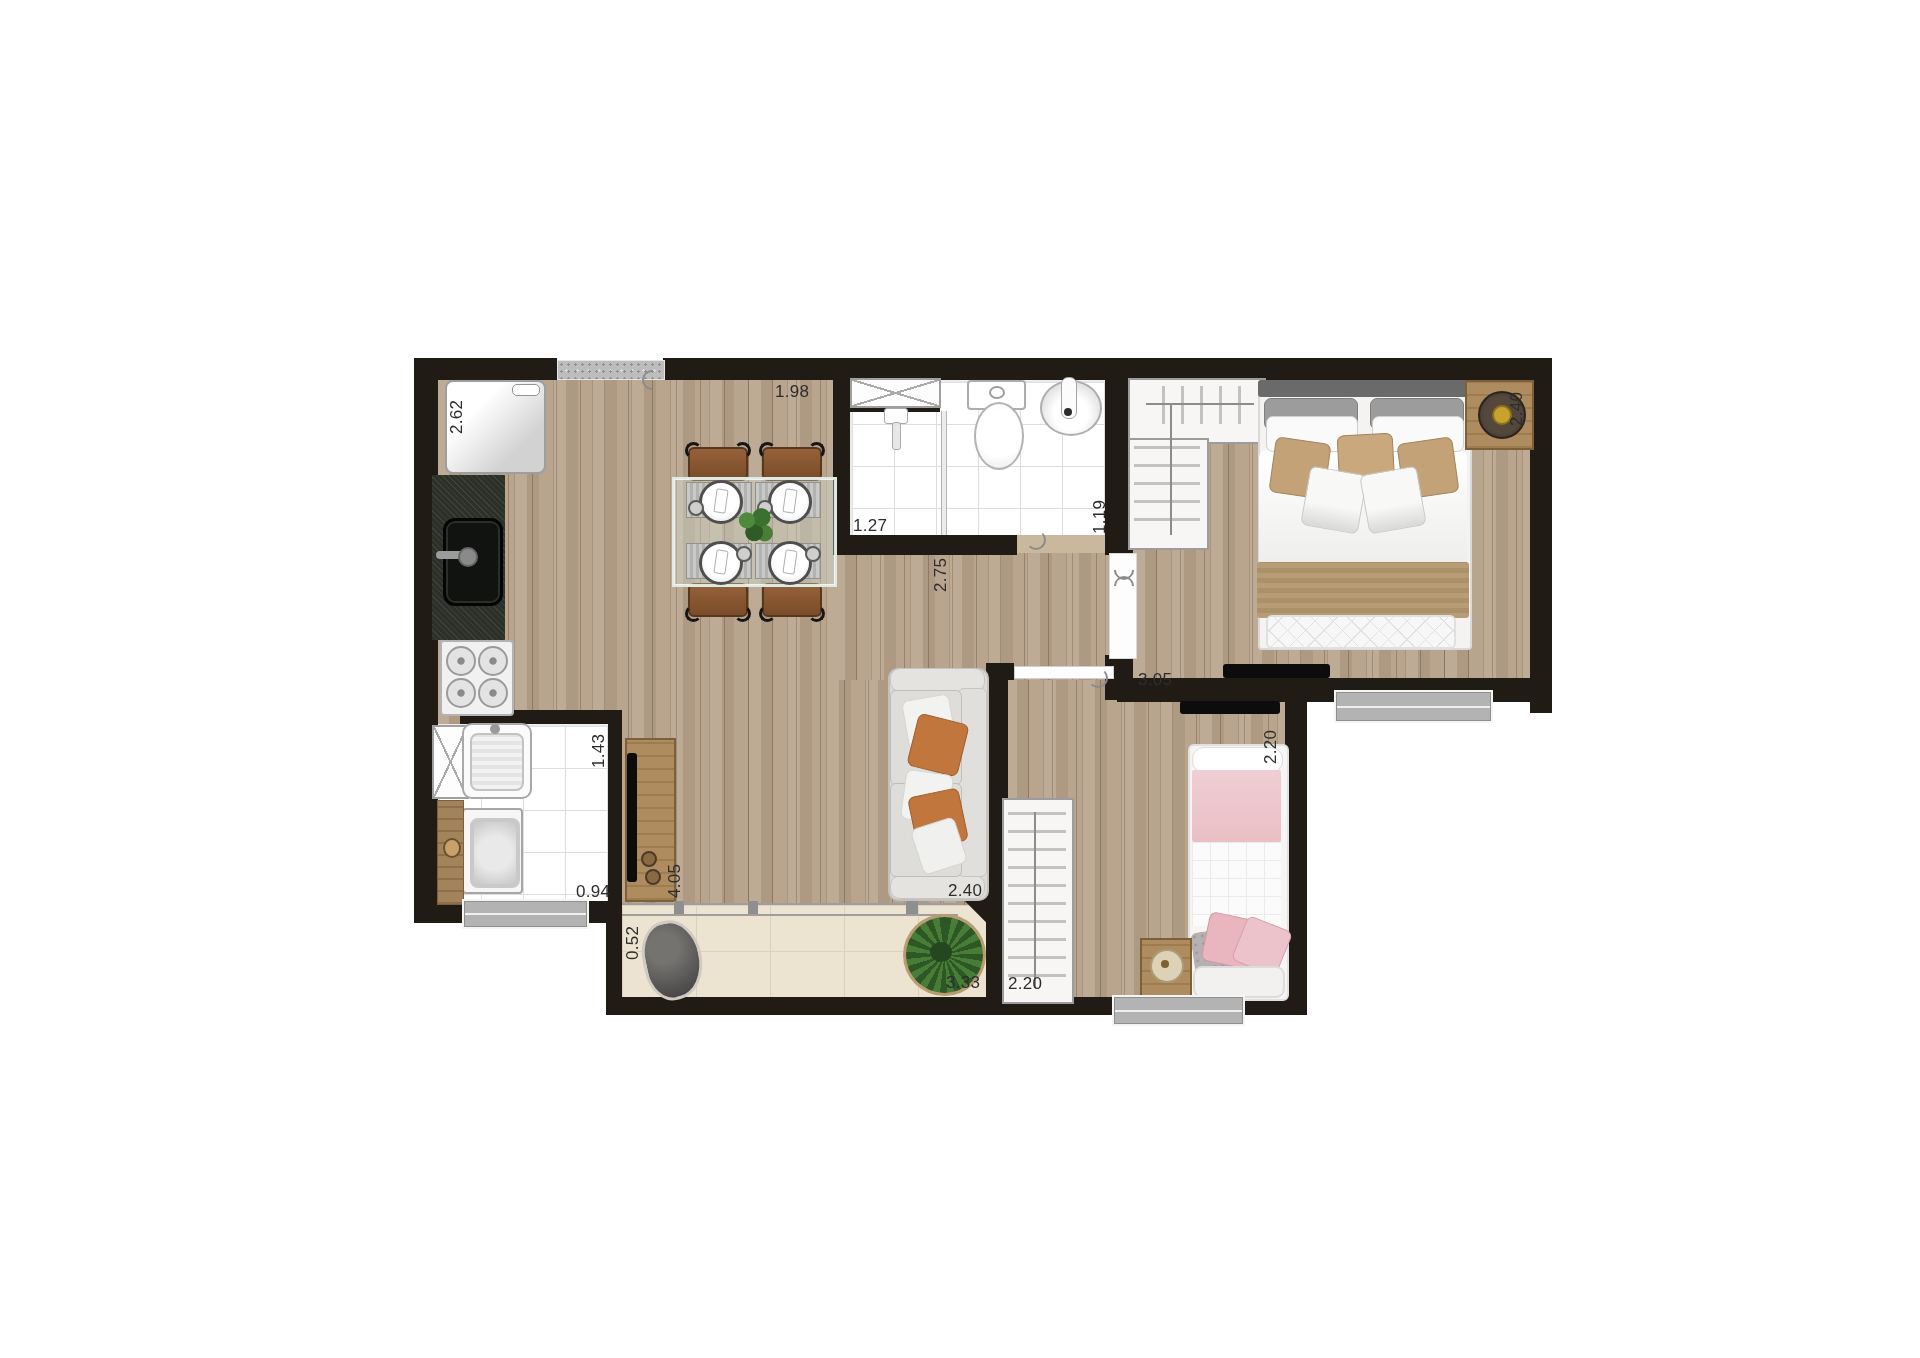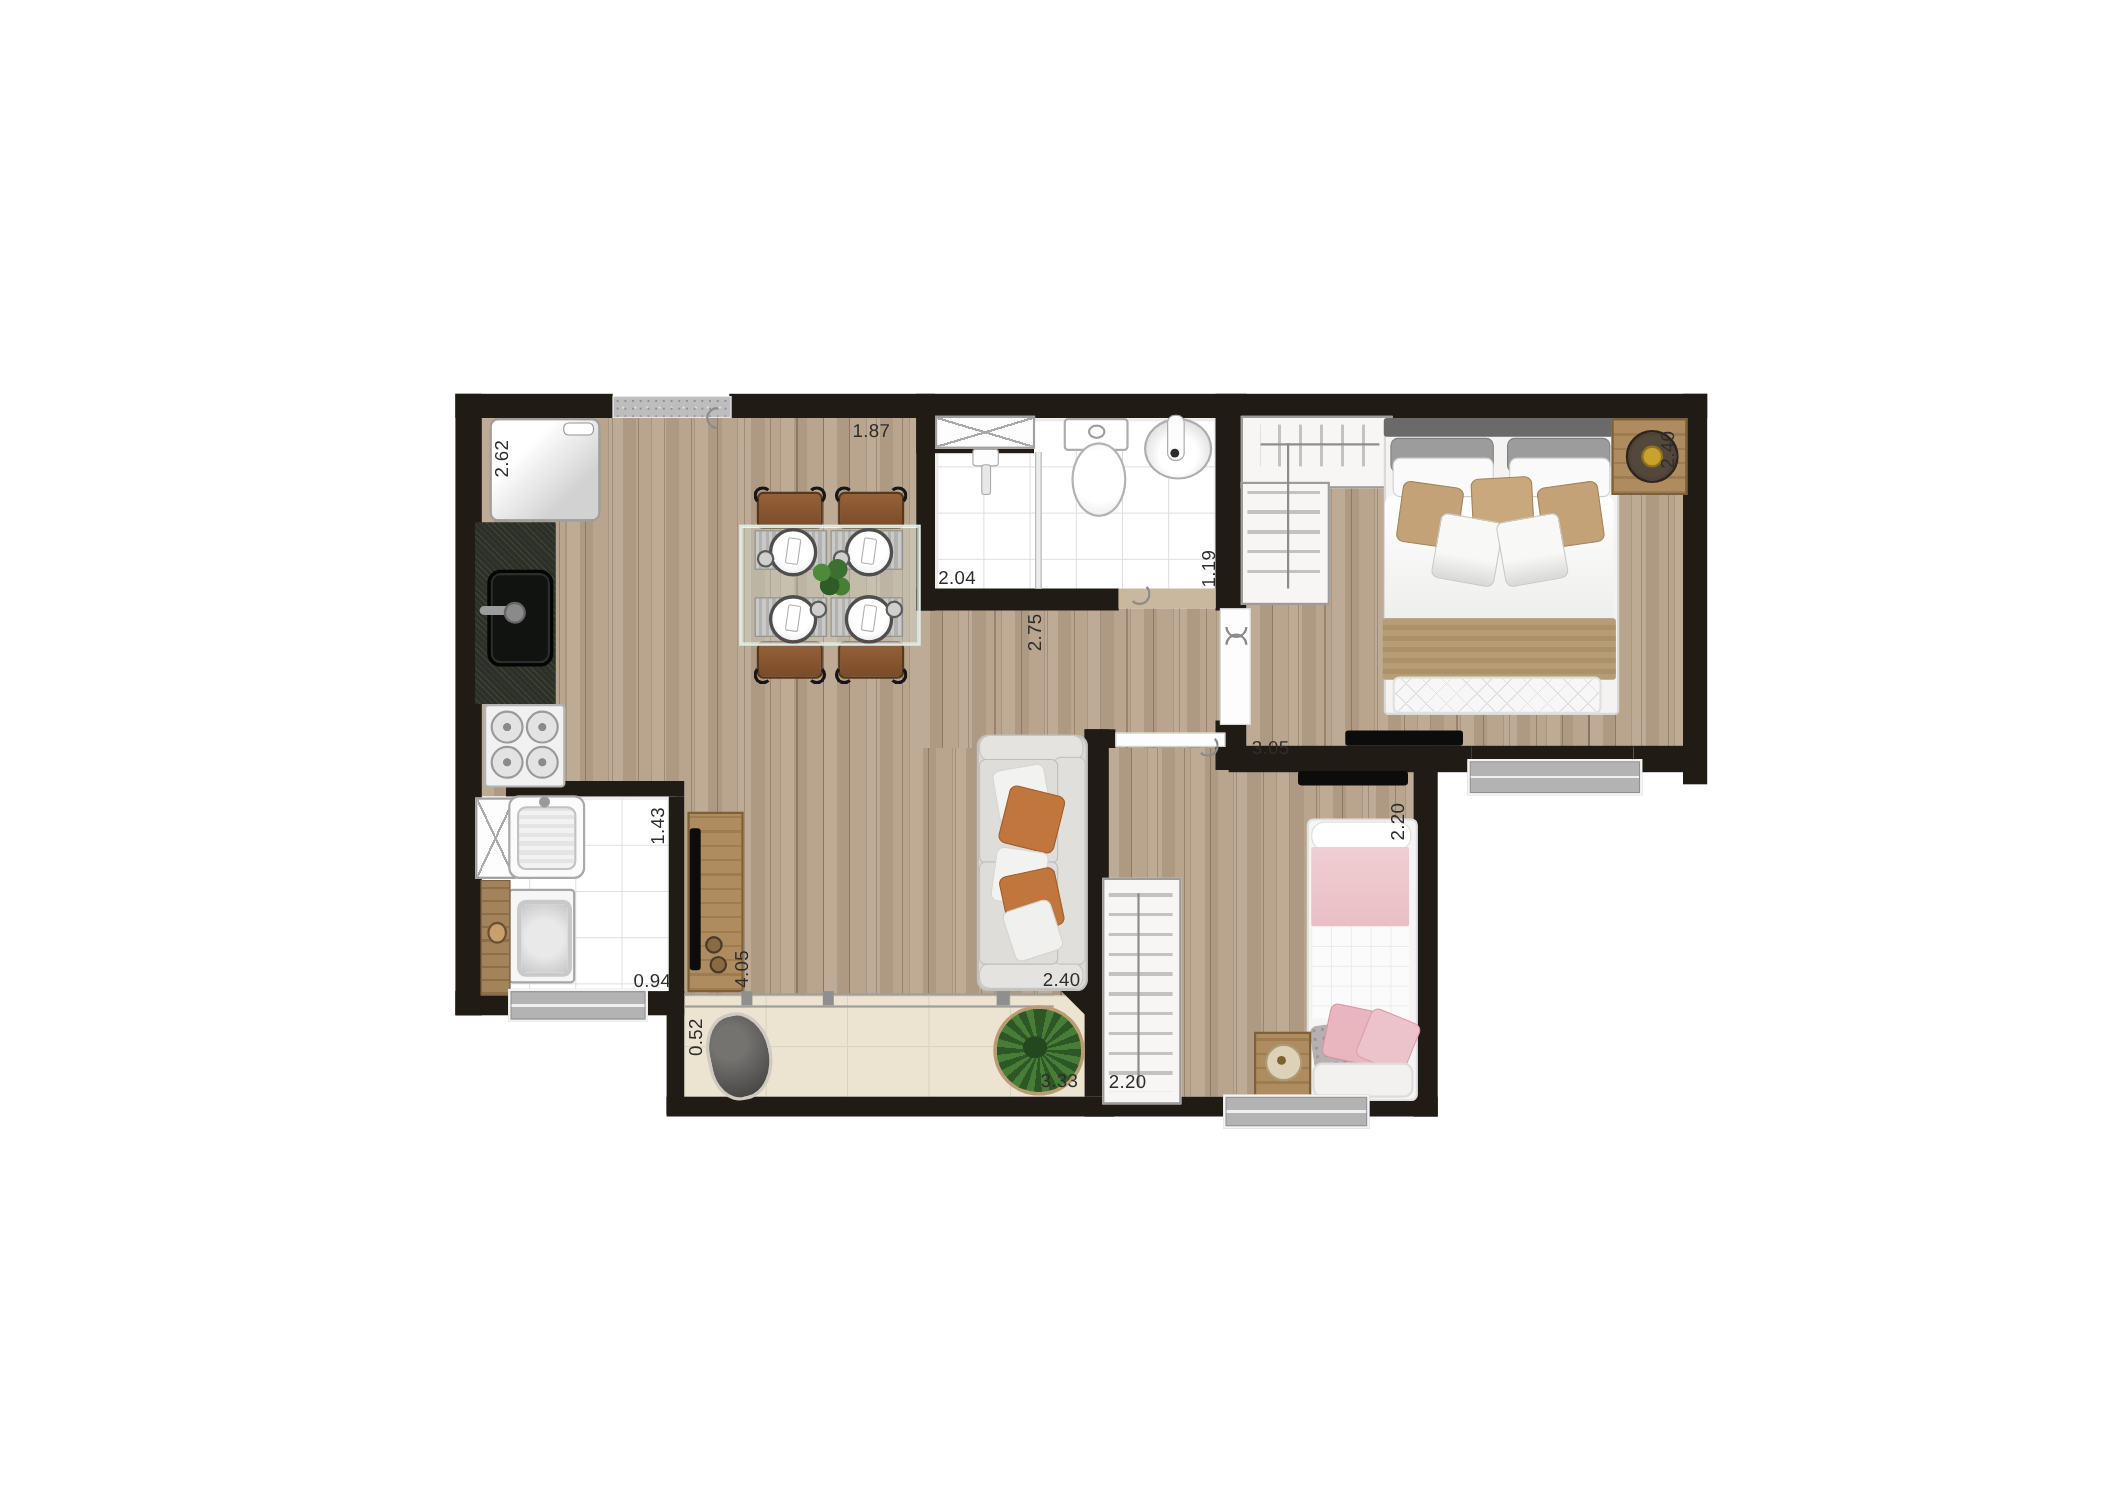"1.87" span.dim { text: 1.87 -> 1.98 }
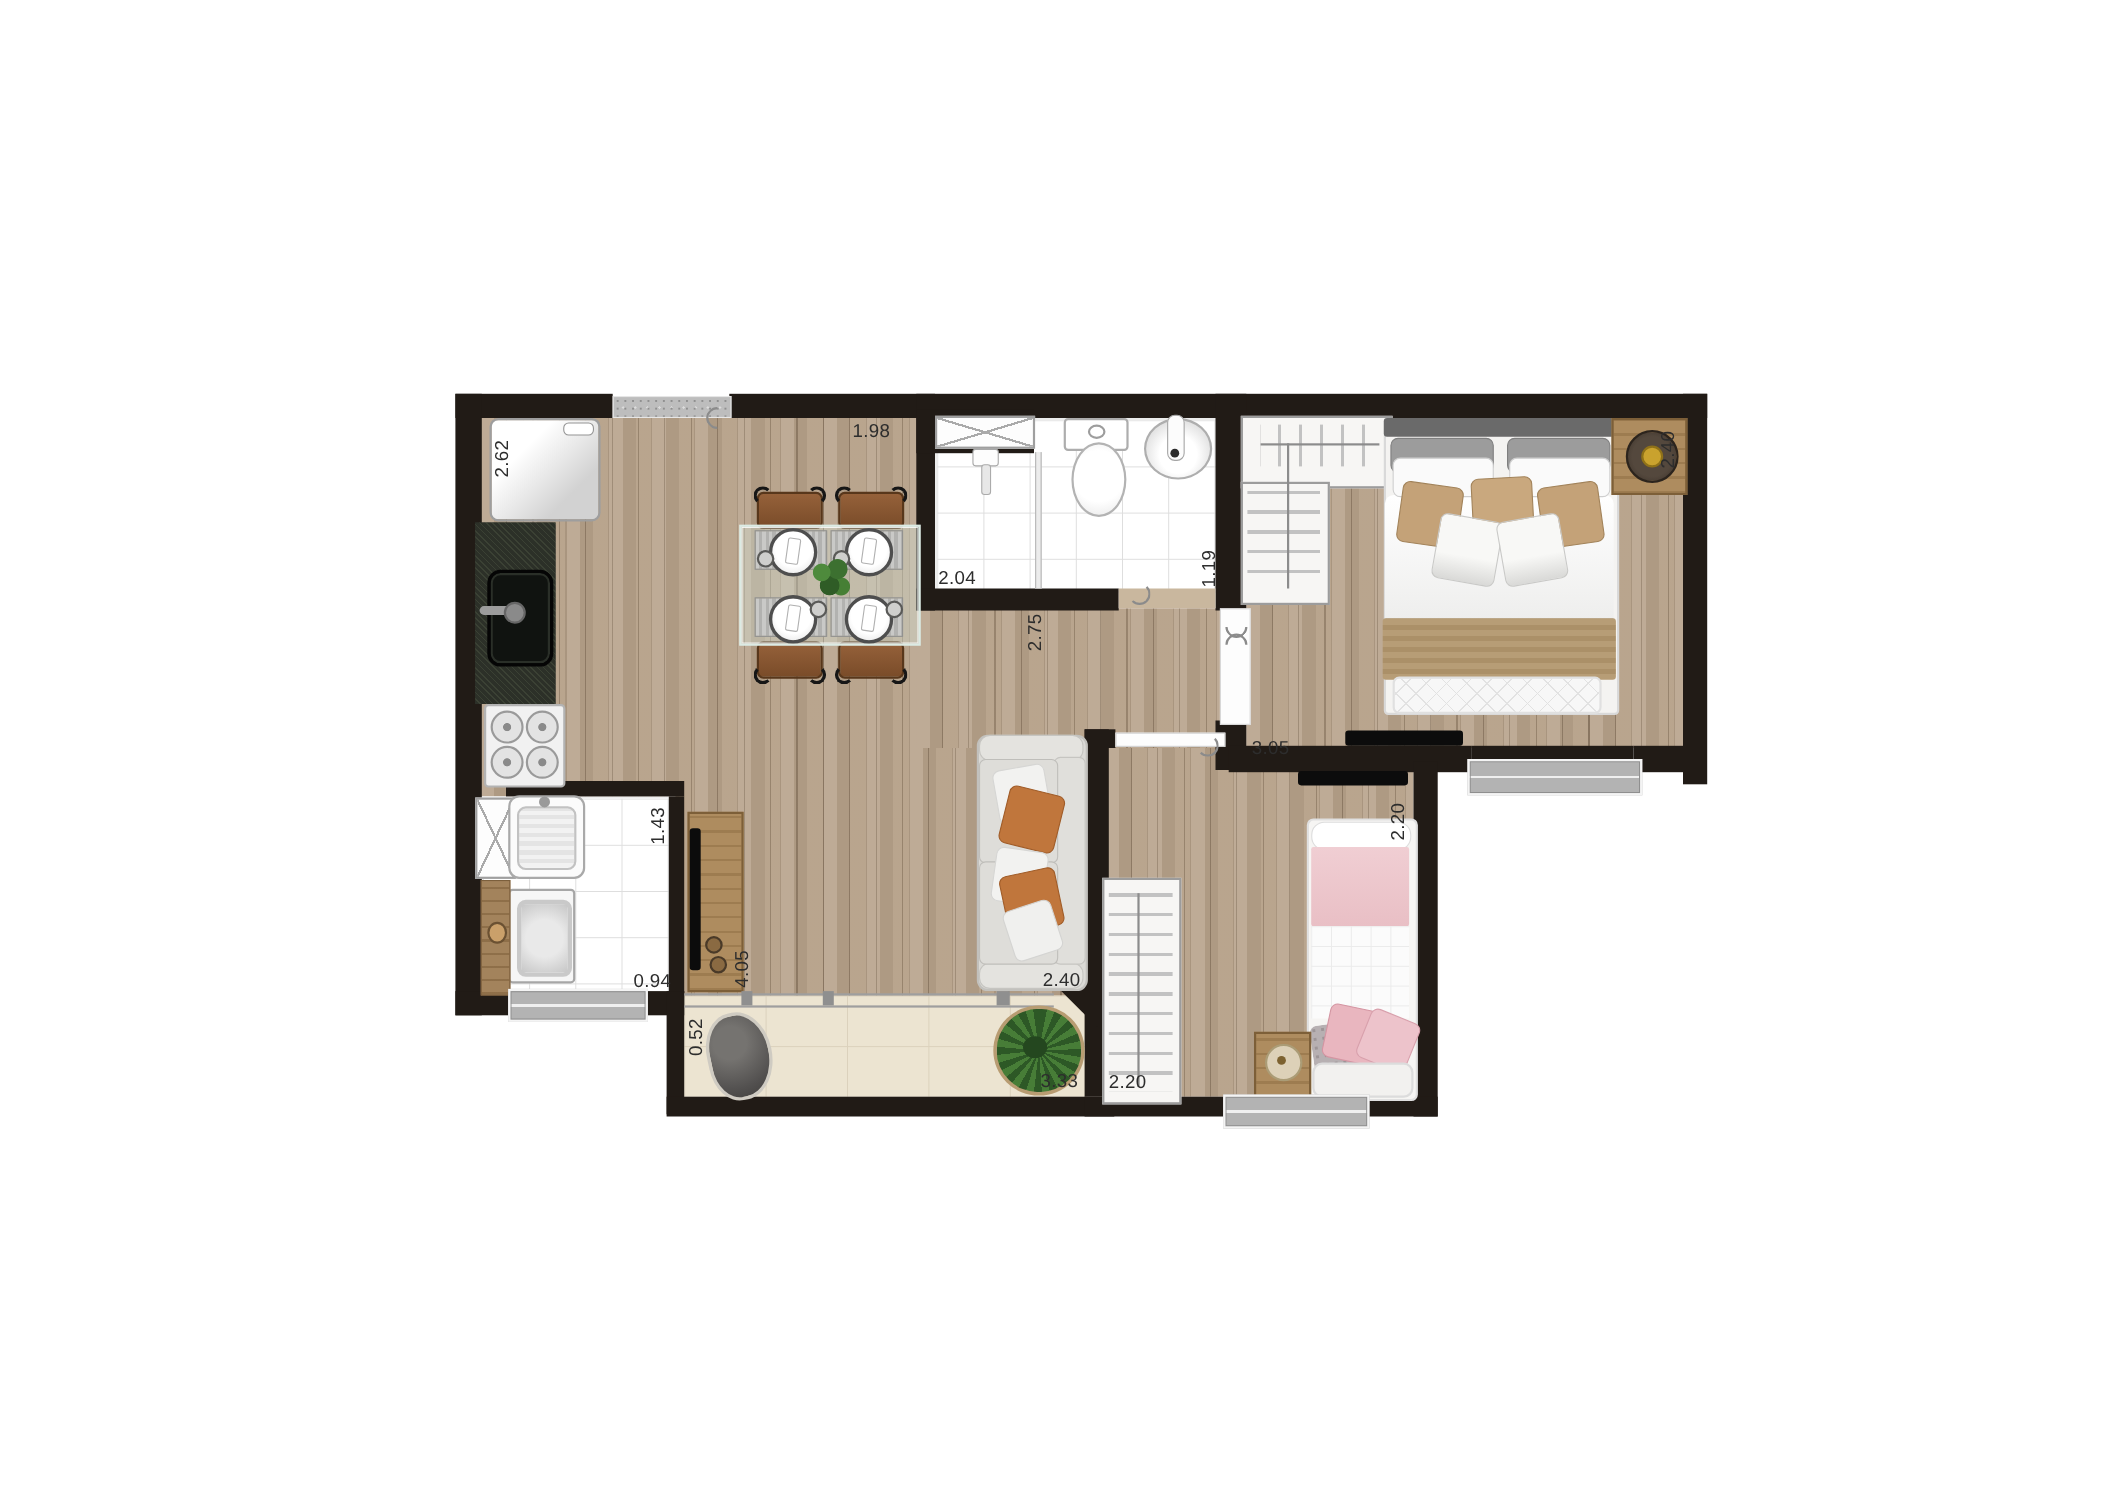"2.04" span.dim { text: 2.04 -> 1.27 }
